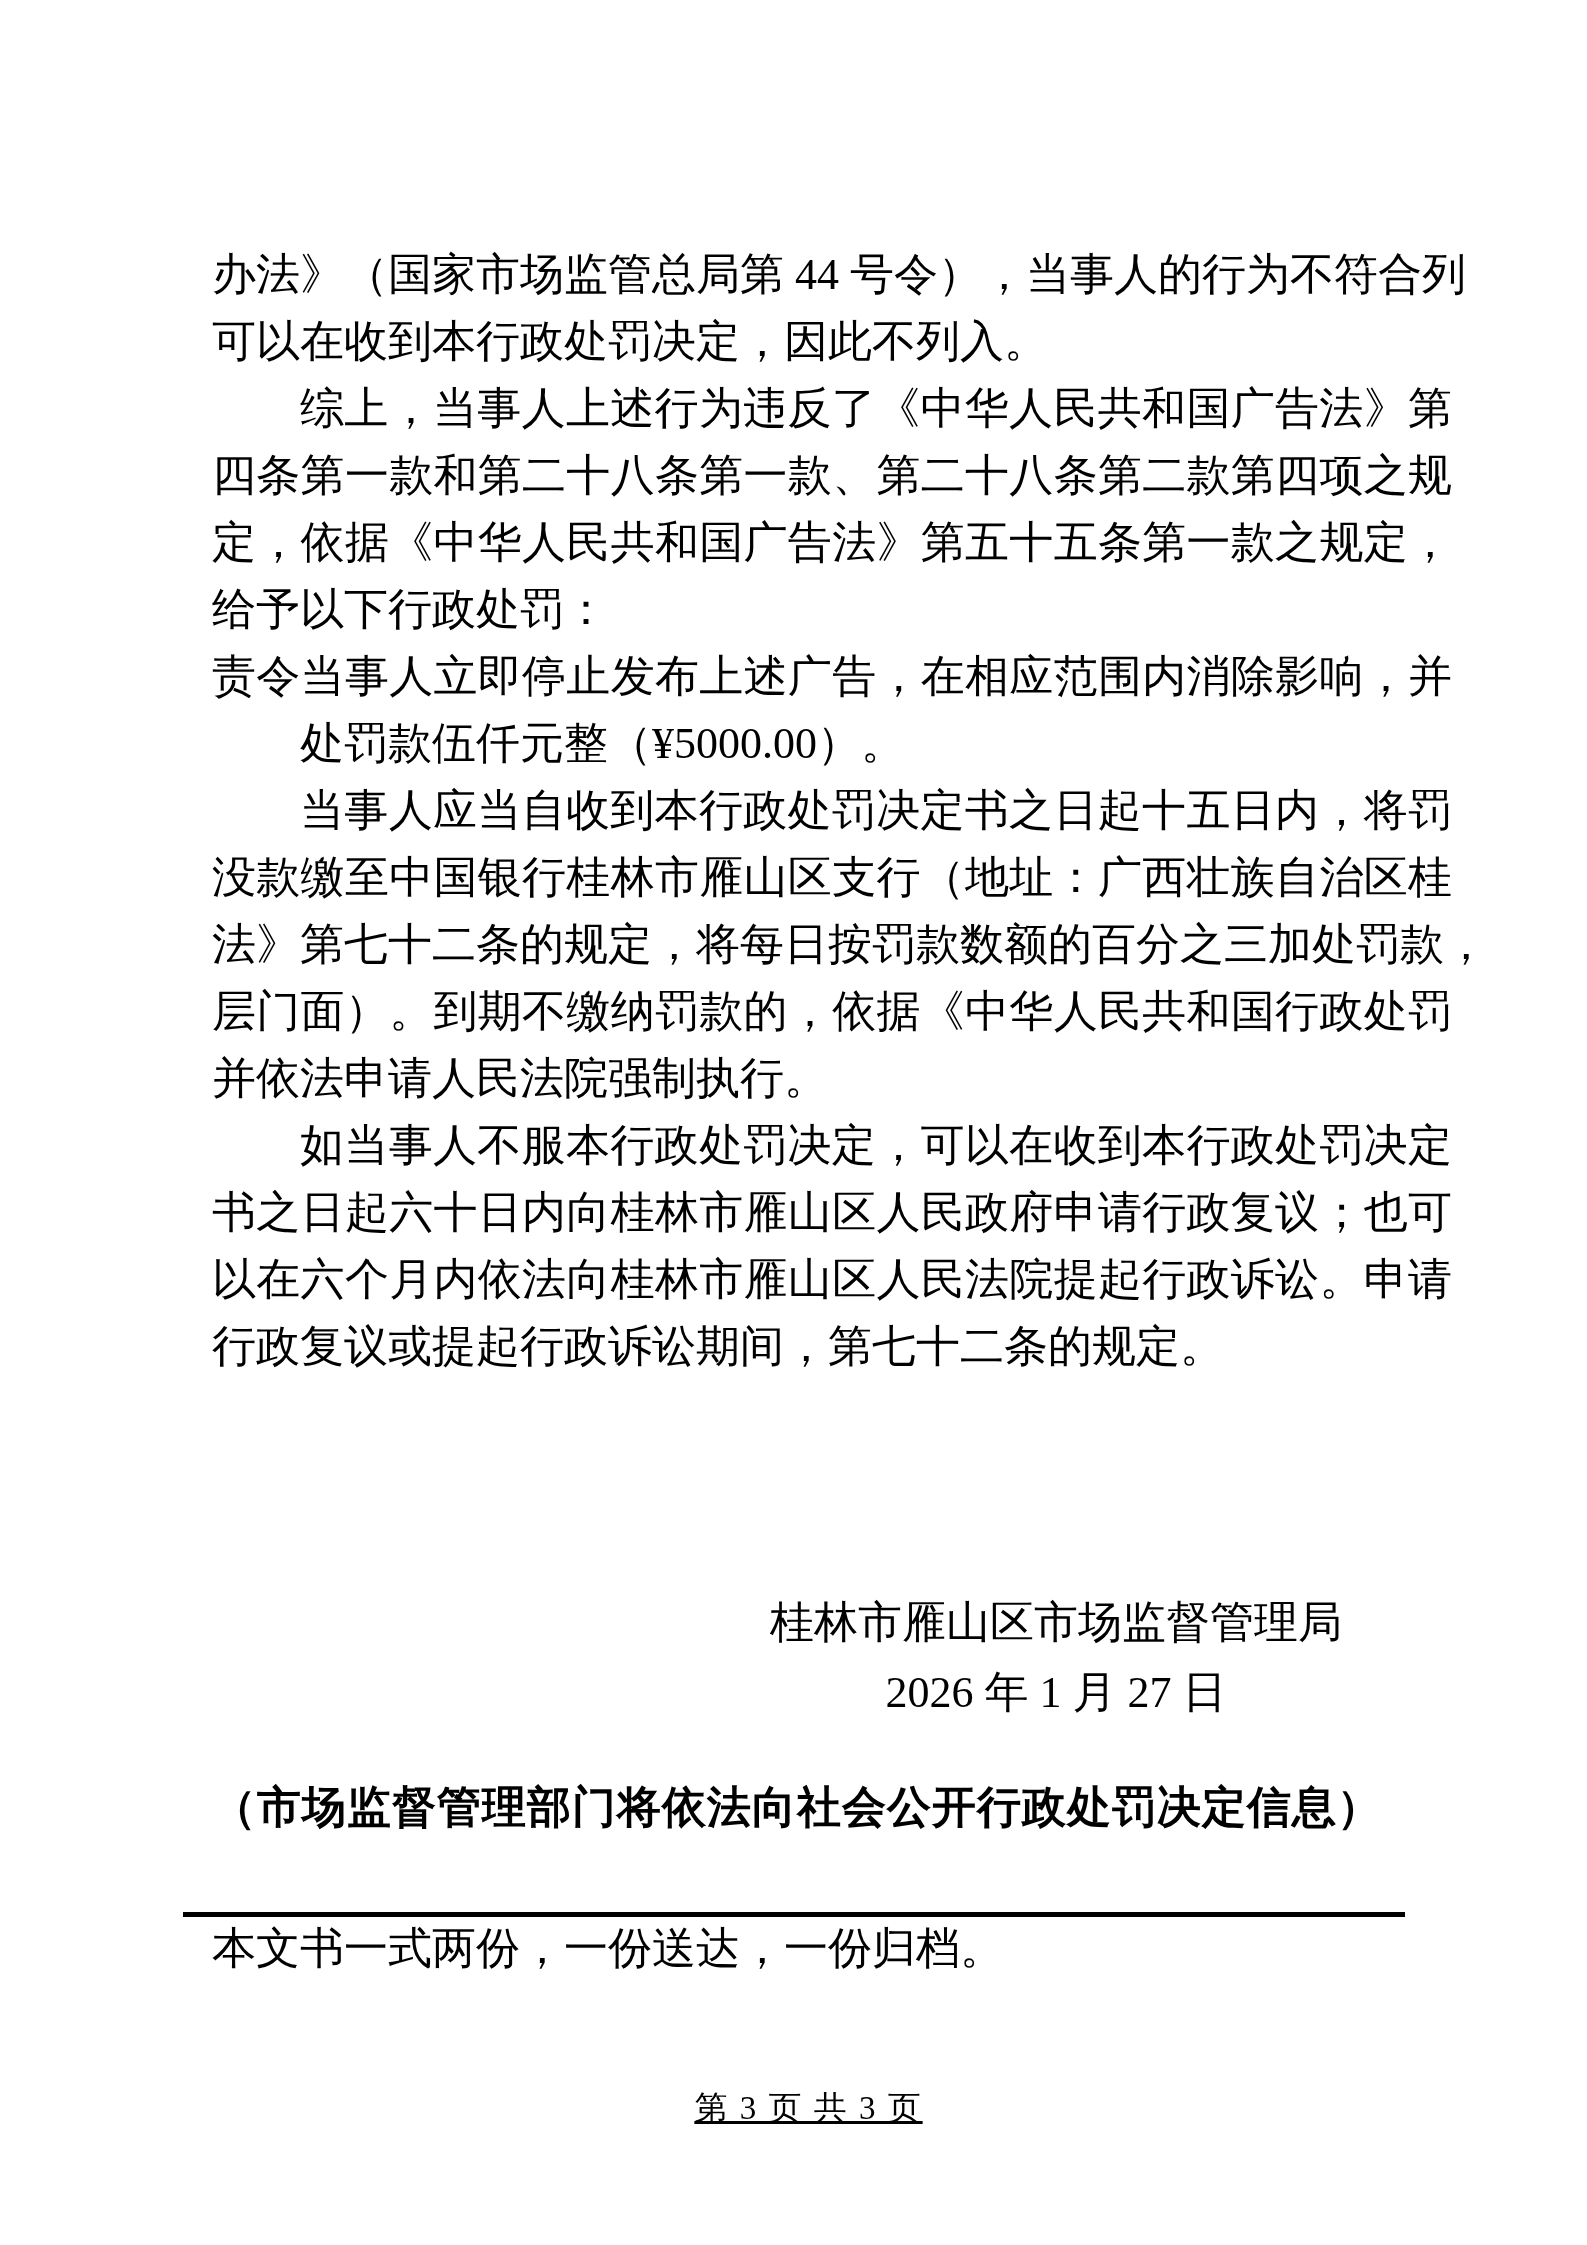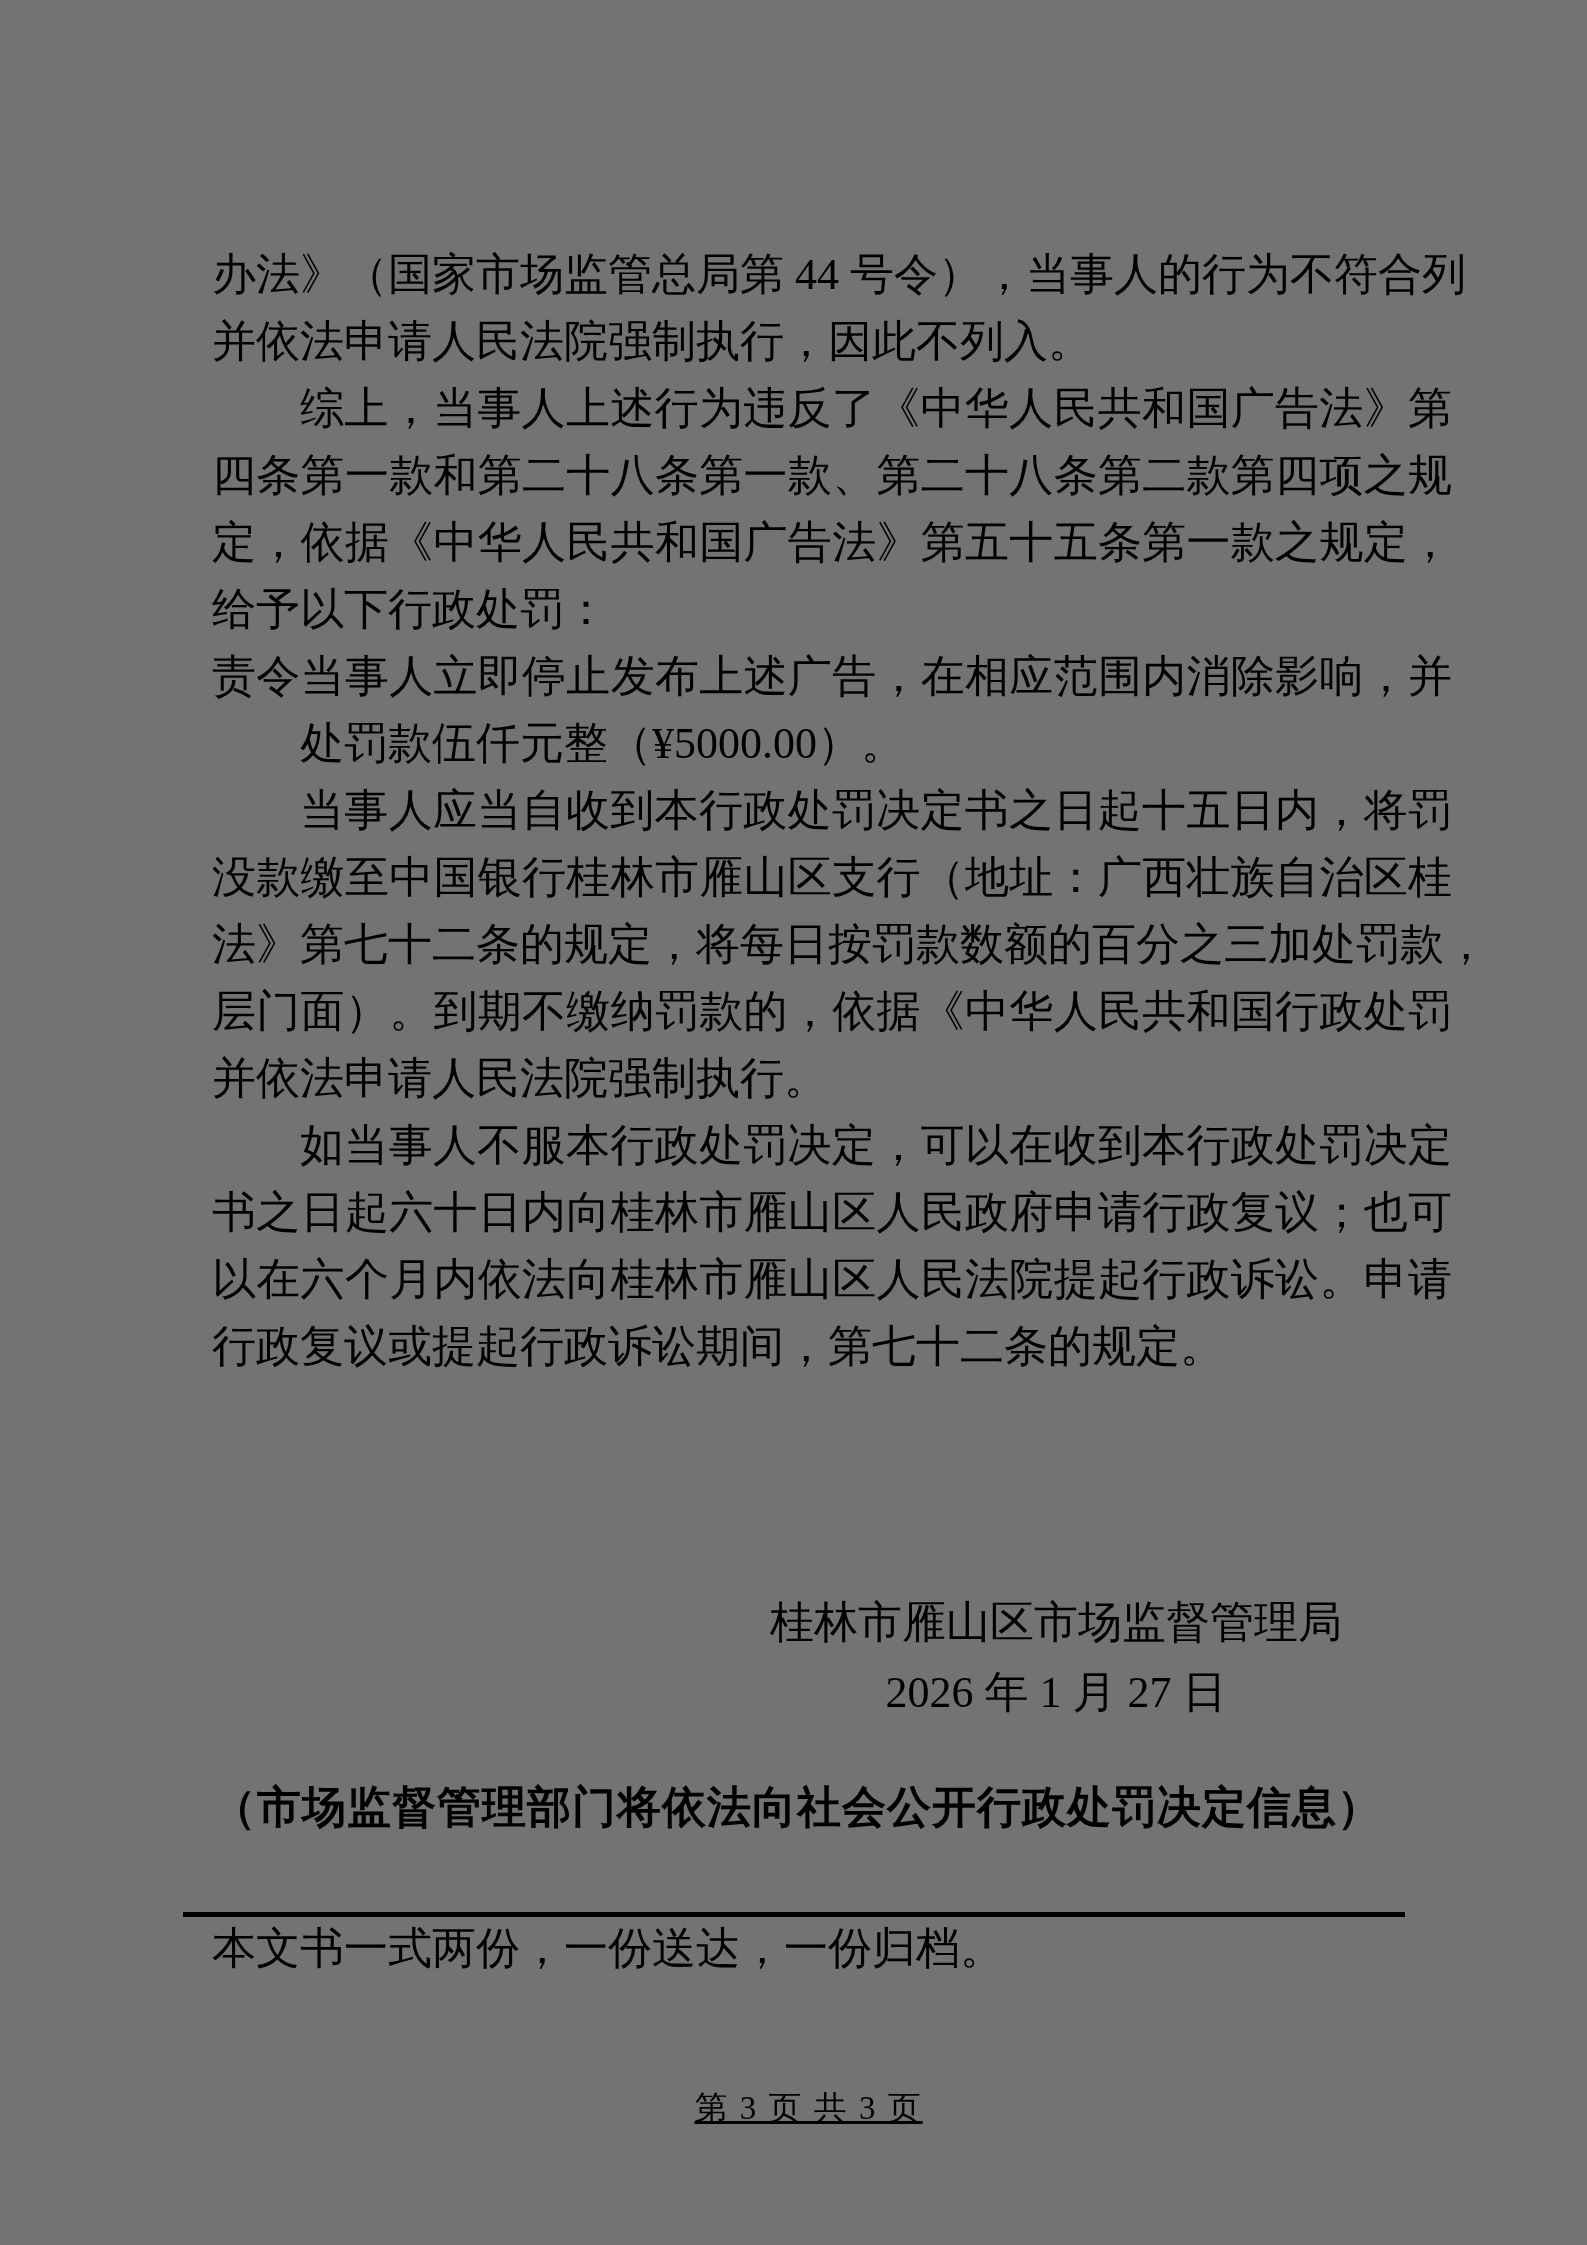"办法》（国家市场监管总局第 44 号令），当事人的行为不符合列" .page { background: #737373 -> #ffffff }
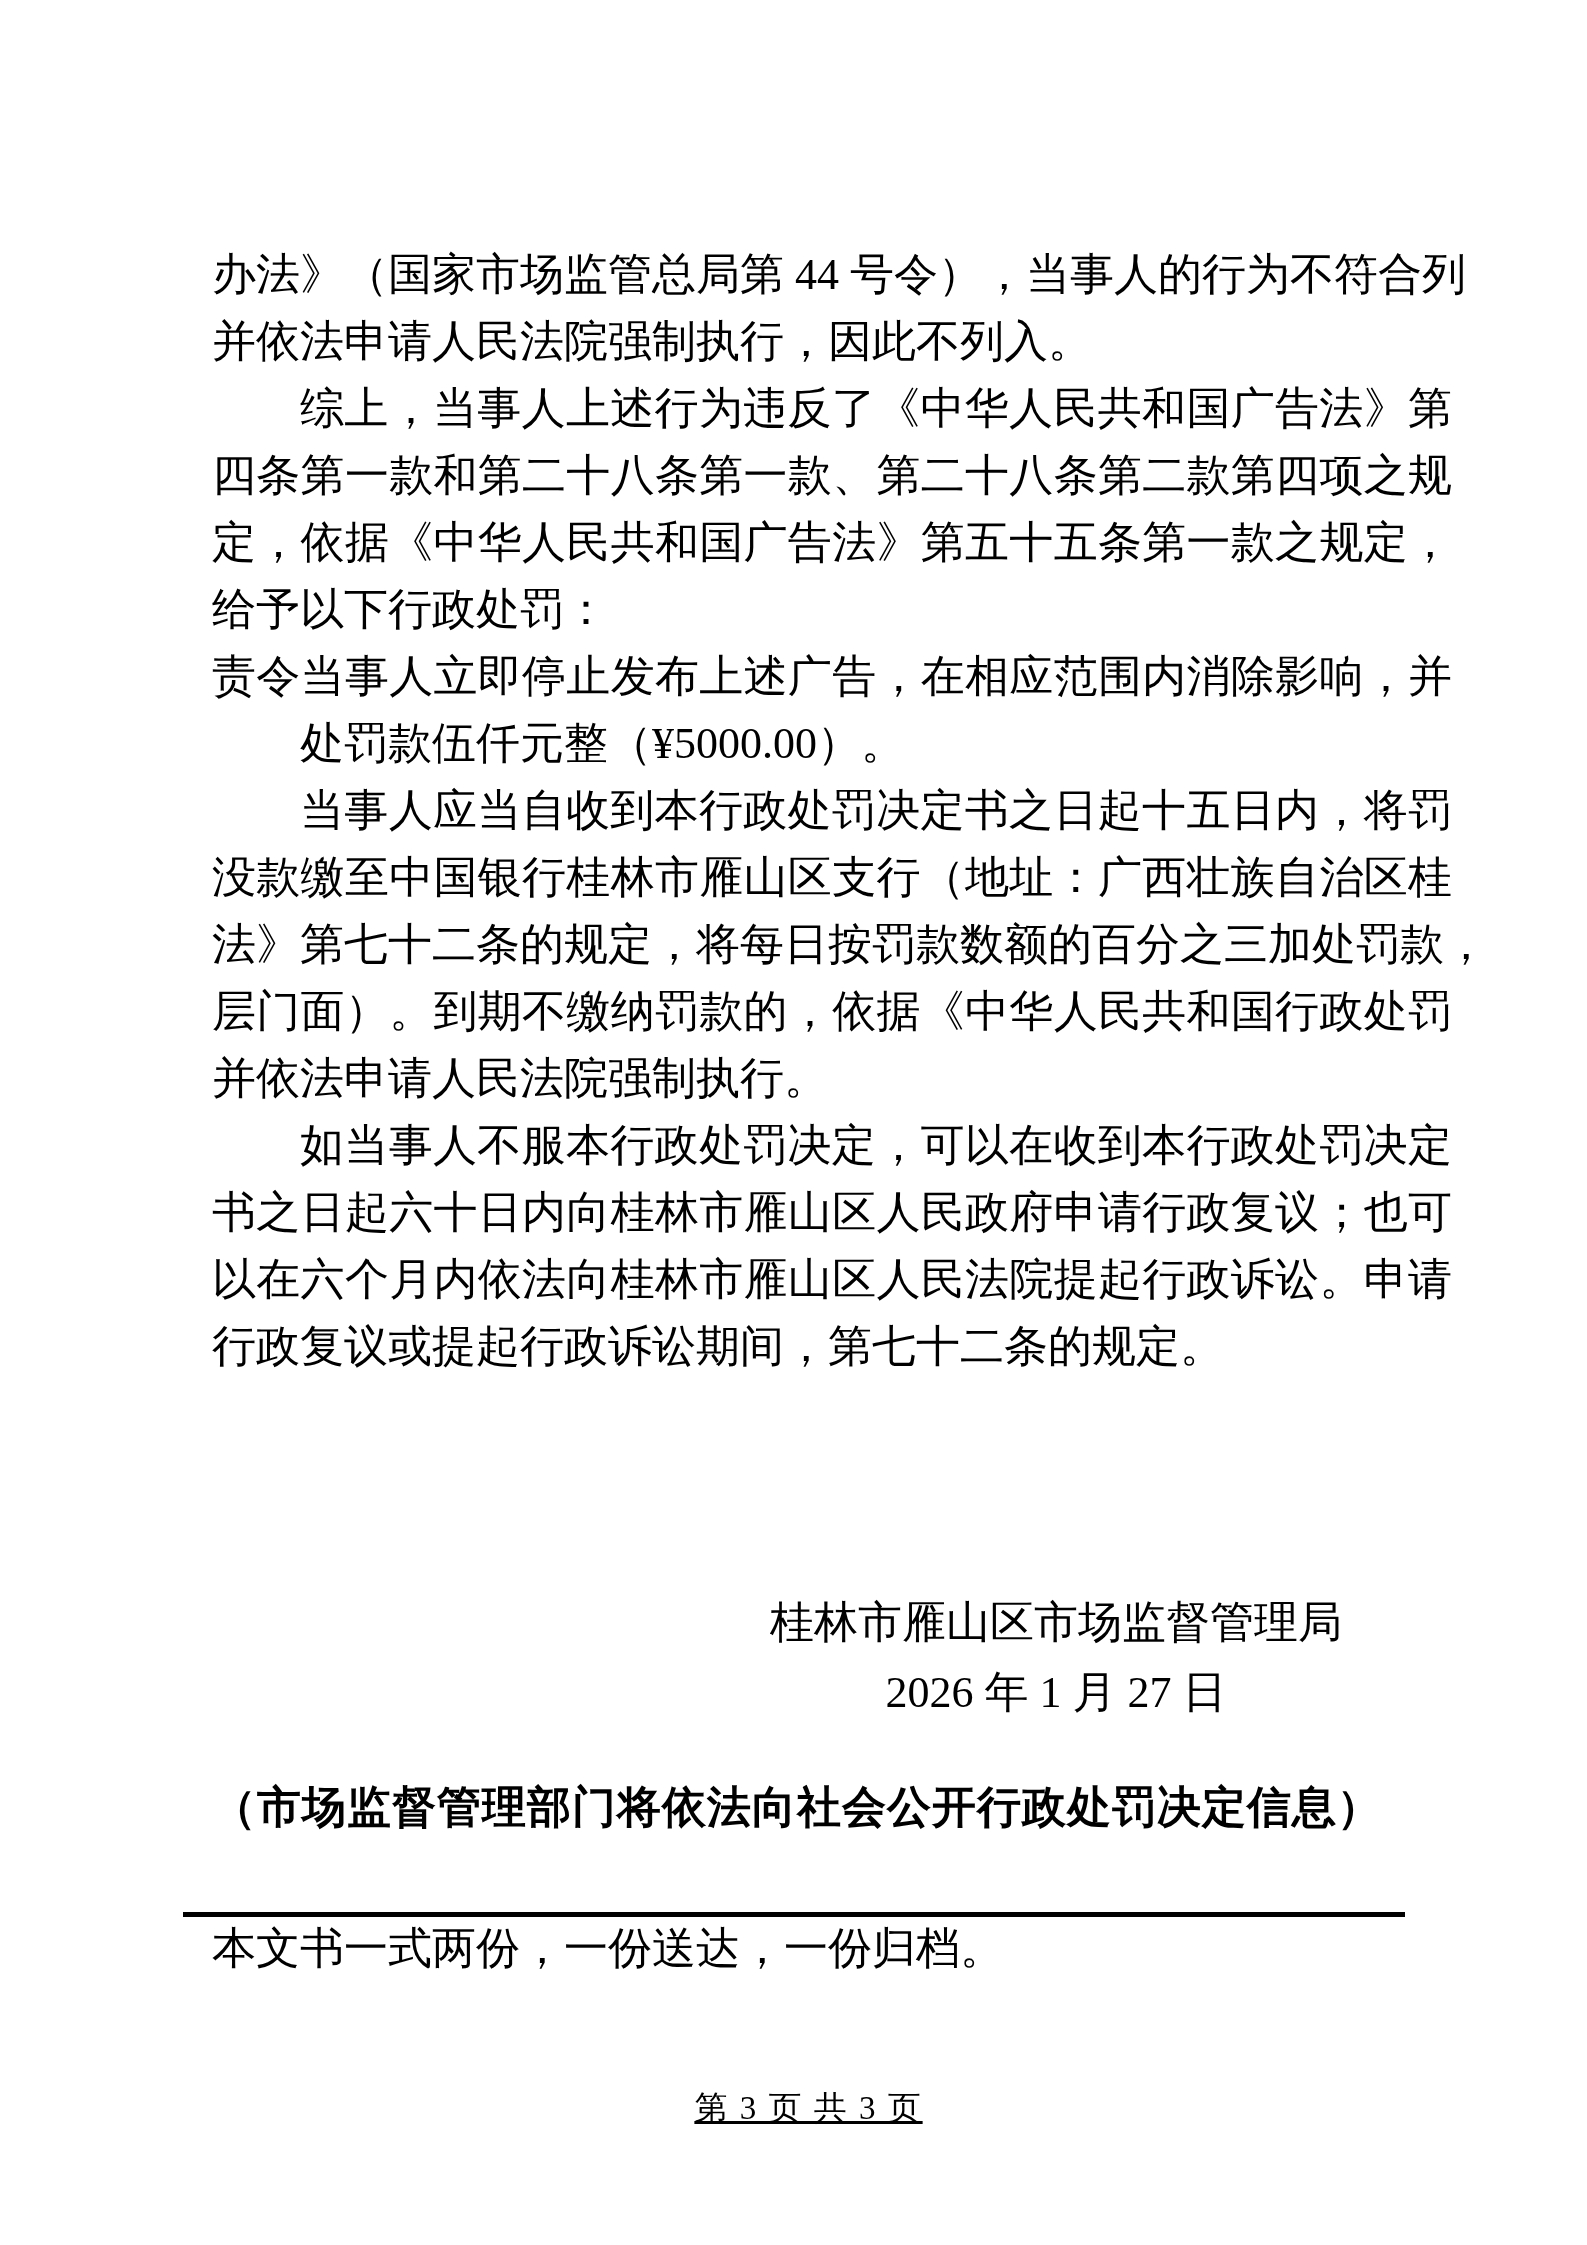"并依法申请人民法院强制执行，因此不列入。" div.line { text: 并依法申请人民法院强制执行 -> 可以在收到本行政处罚决定 }
